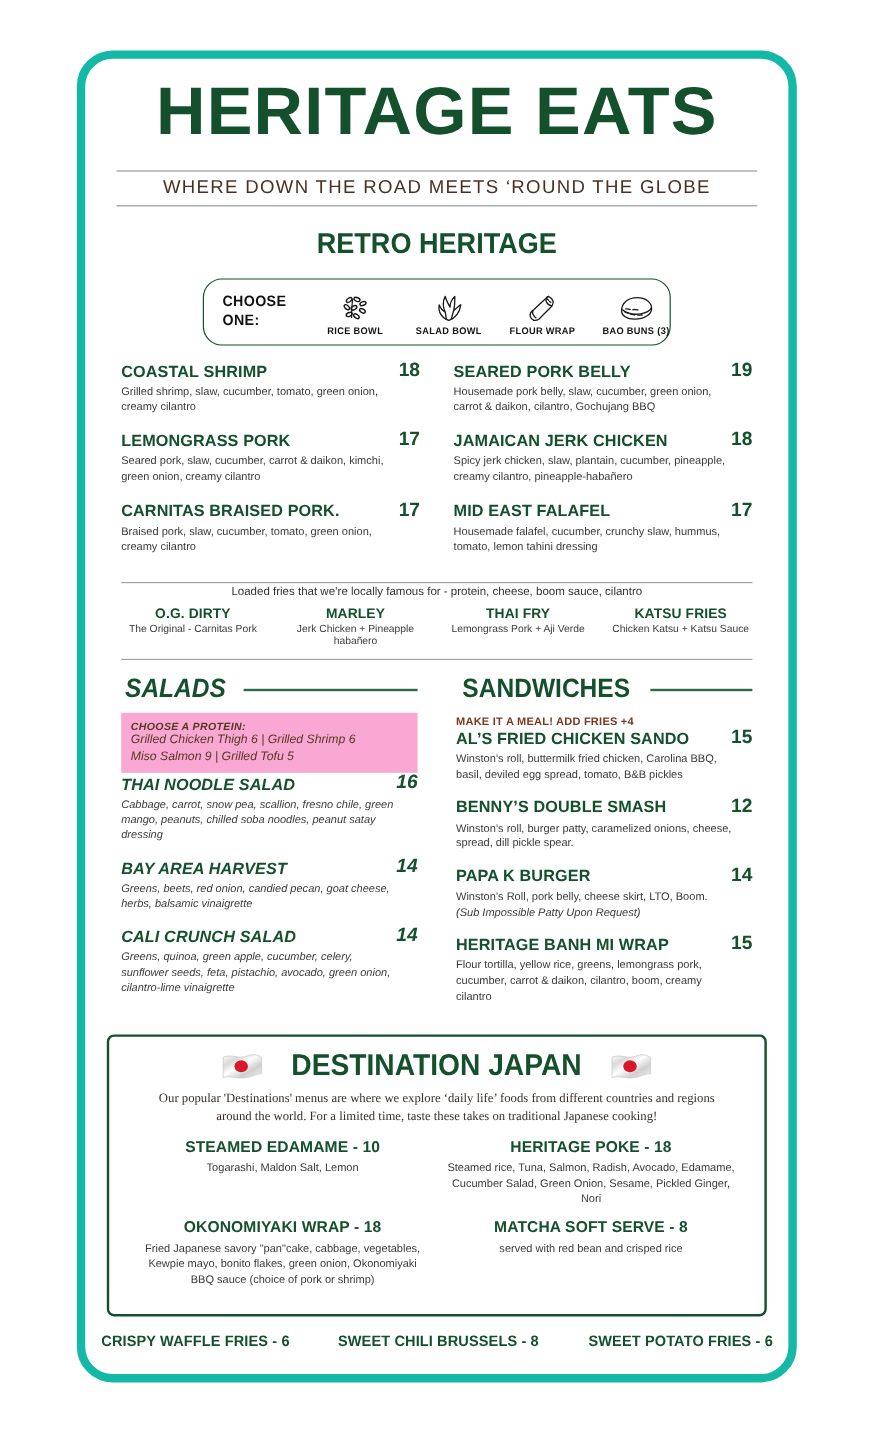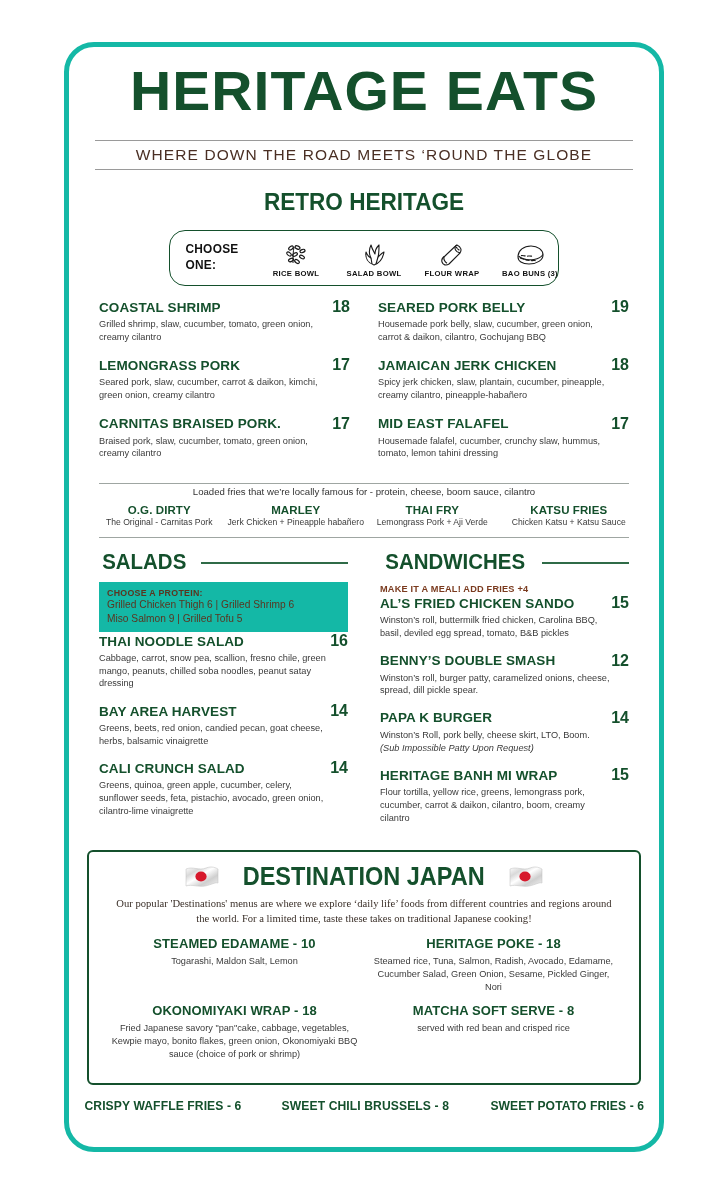"HERITAGE EATS" .menu-card { border: 5px solid #14b8a6 -> 7px solid #14b8a6 }
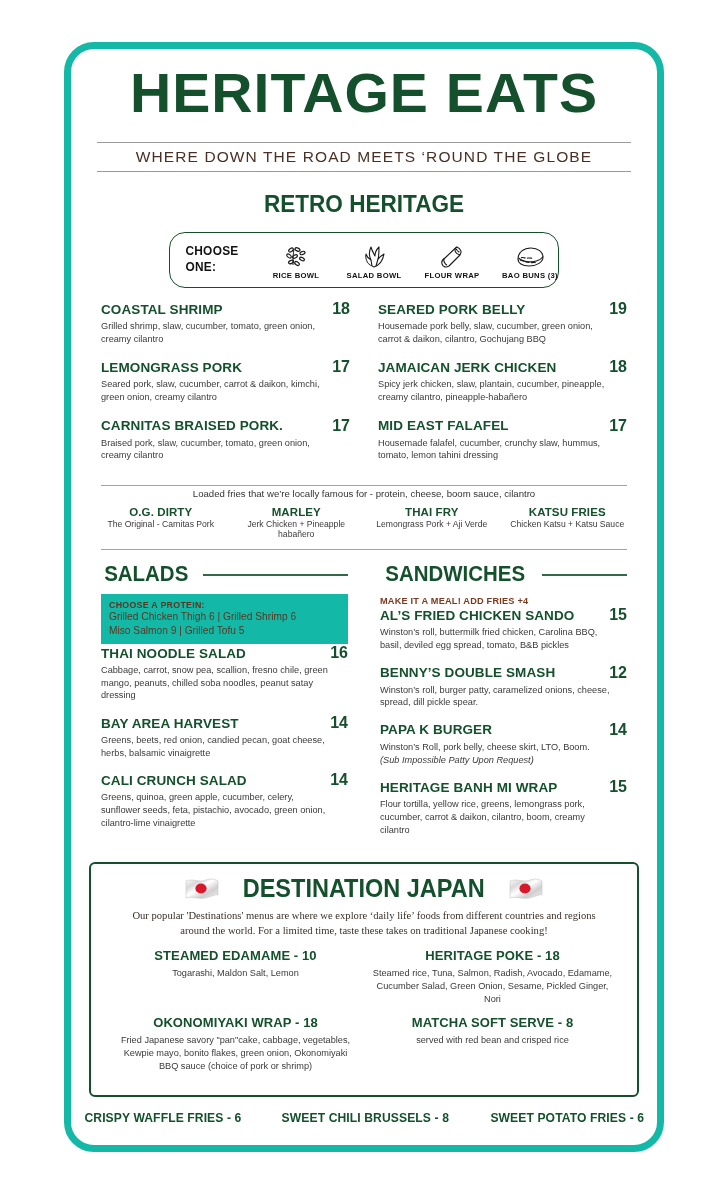"SALADS" .sec2 .col.left { font-style: none -> italic }
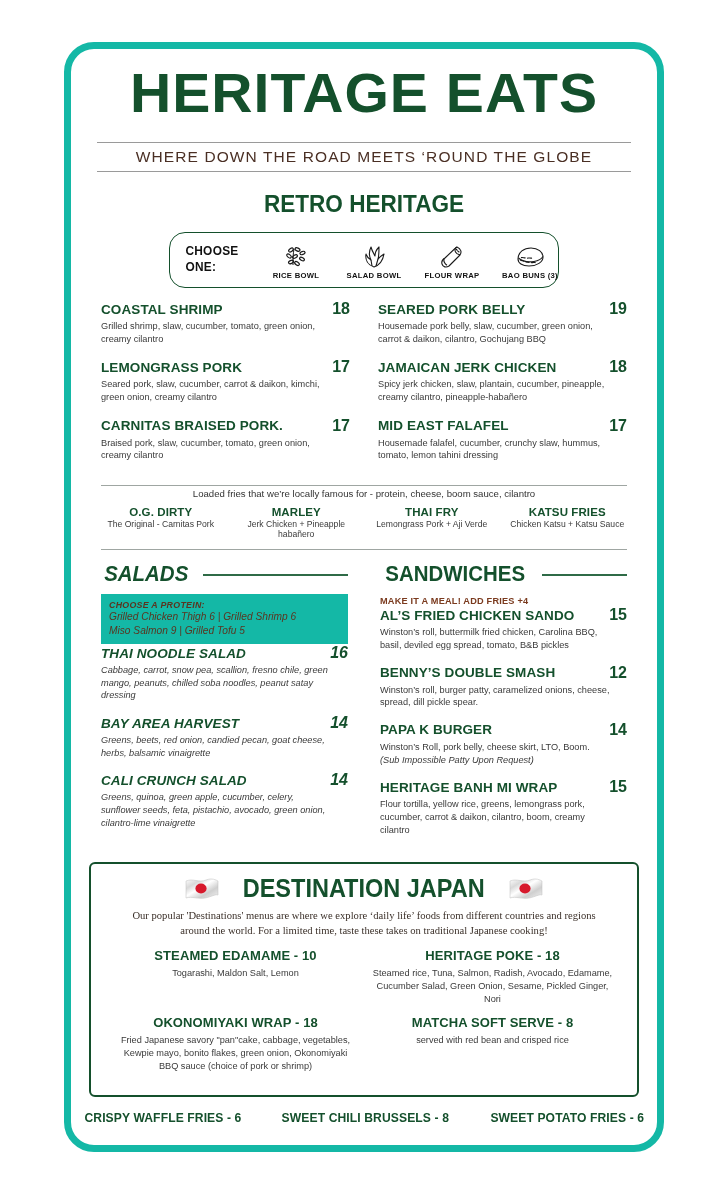"CHOOSE A PROTEIN:" .protein-box { background: #14b8a6 -> #f9a8d4 }
